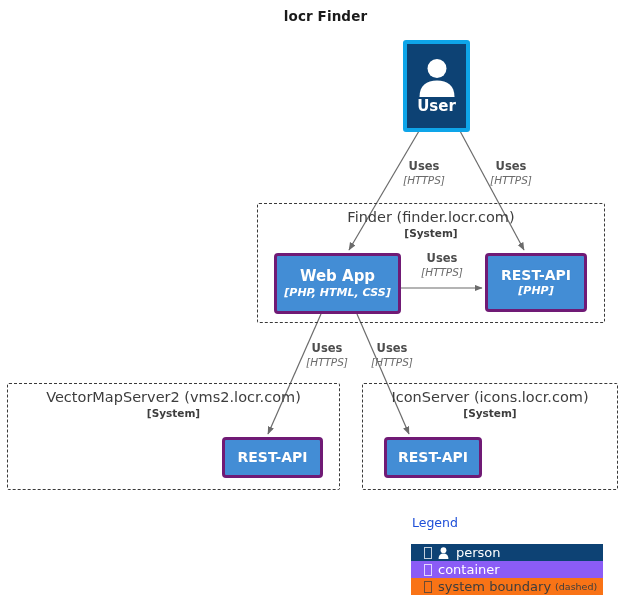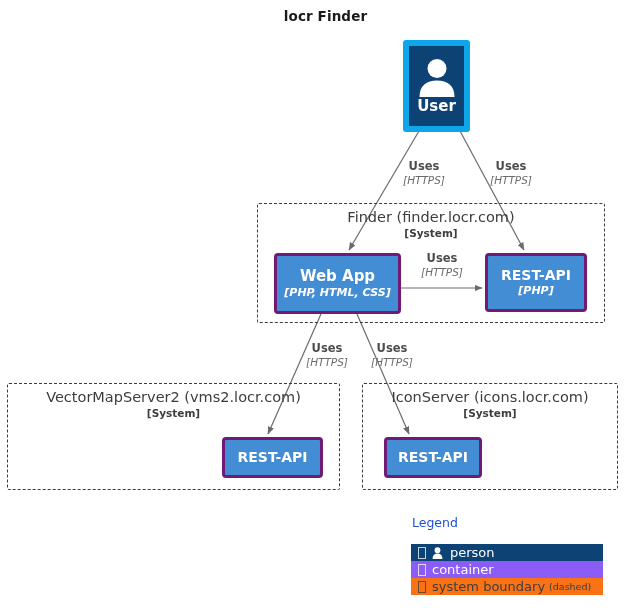"User" .node-person { border: 6px solid #0ea5e9 -> 4px solid #0ea5e9 }
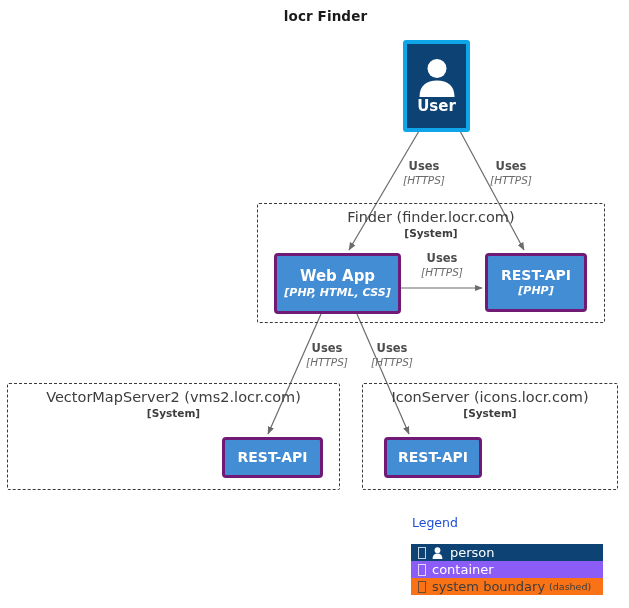"person" .legend-row { padding-left: 7px -> 13px }
